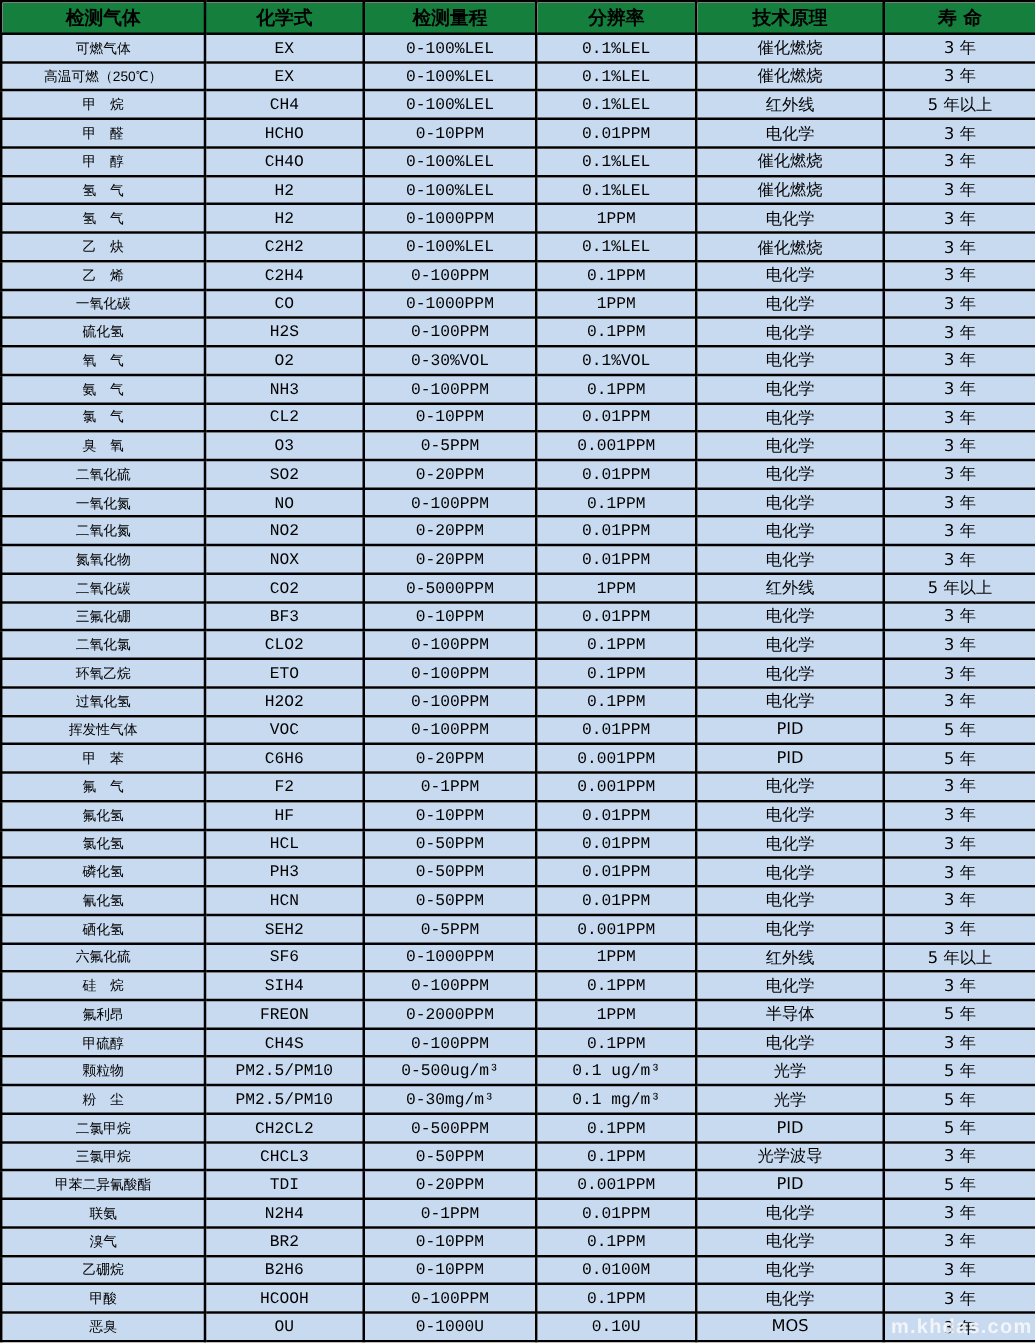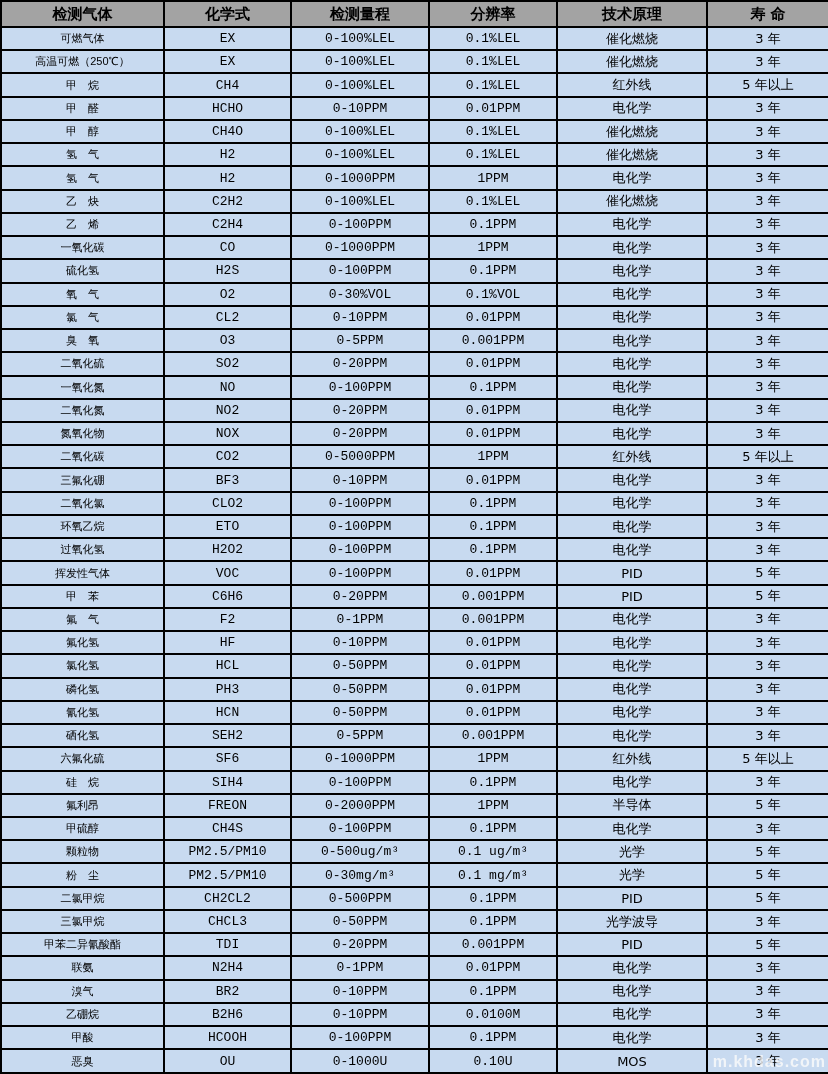"检测气体" th { background: #a3a3a3 -> #15803d }
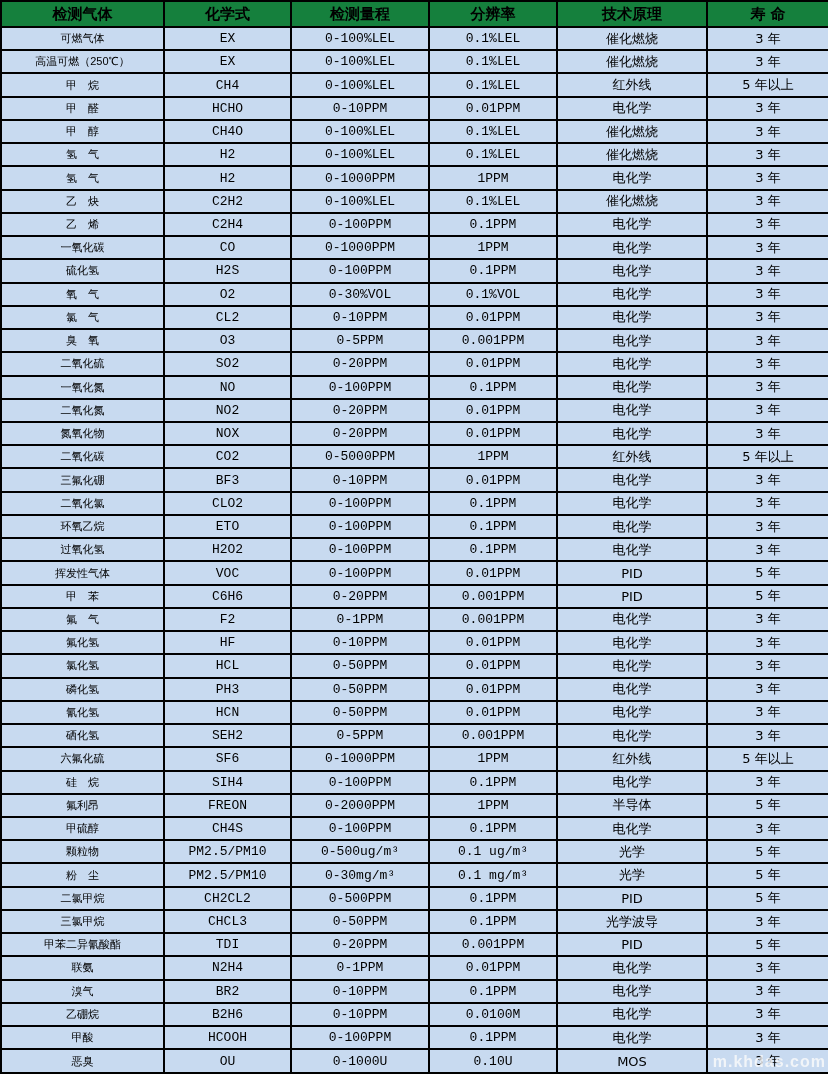"氨 气" tr { html: none -> <tr> <td>氨 气</td> <td>NH3</td> <td>0-100PPM</td> <td>0.1PPM</td> <td>电化学</td> <td>3 年</td> </tr> }
